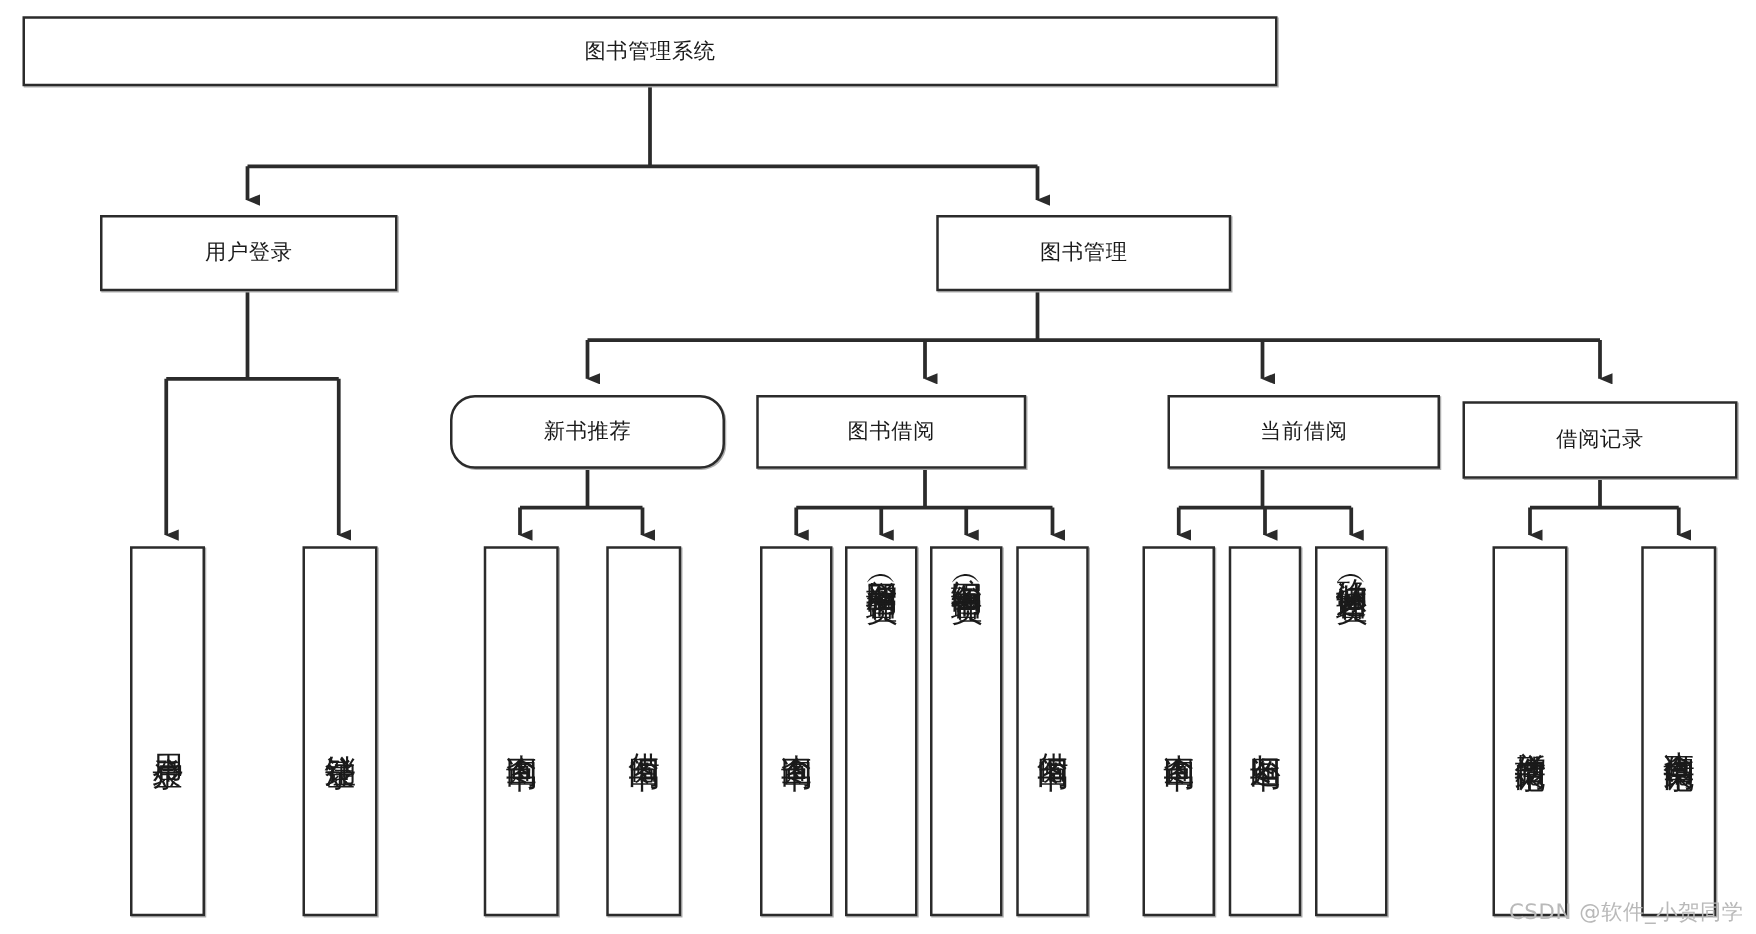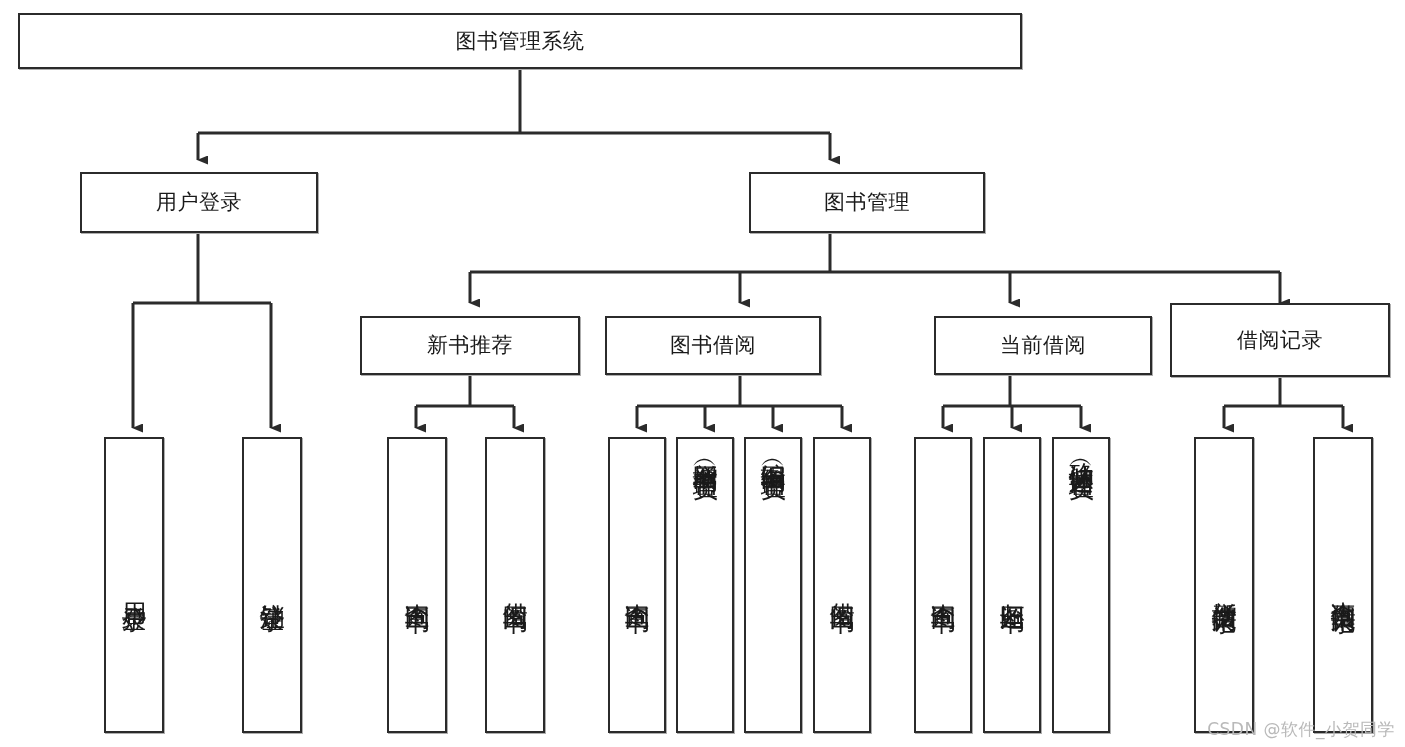"图书管理系统" .node.horiz .lbl { font-size: 21px -> 17px }
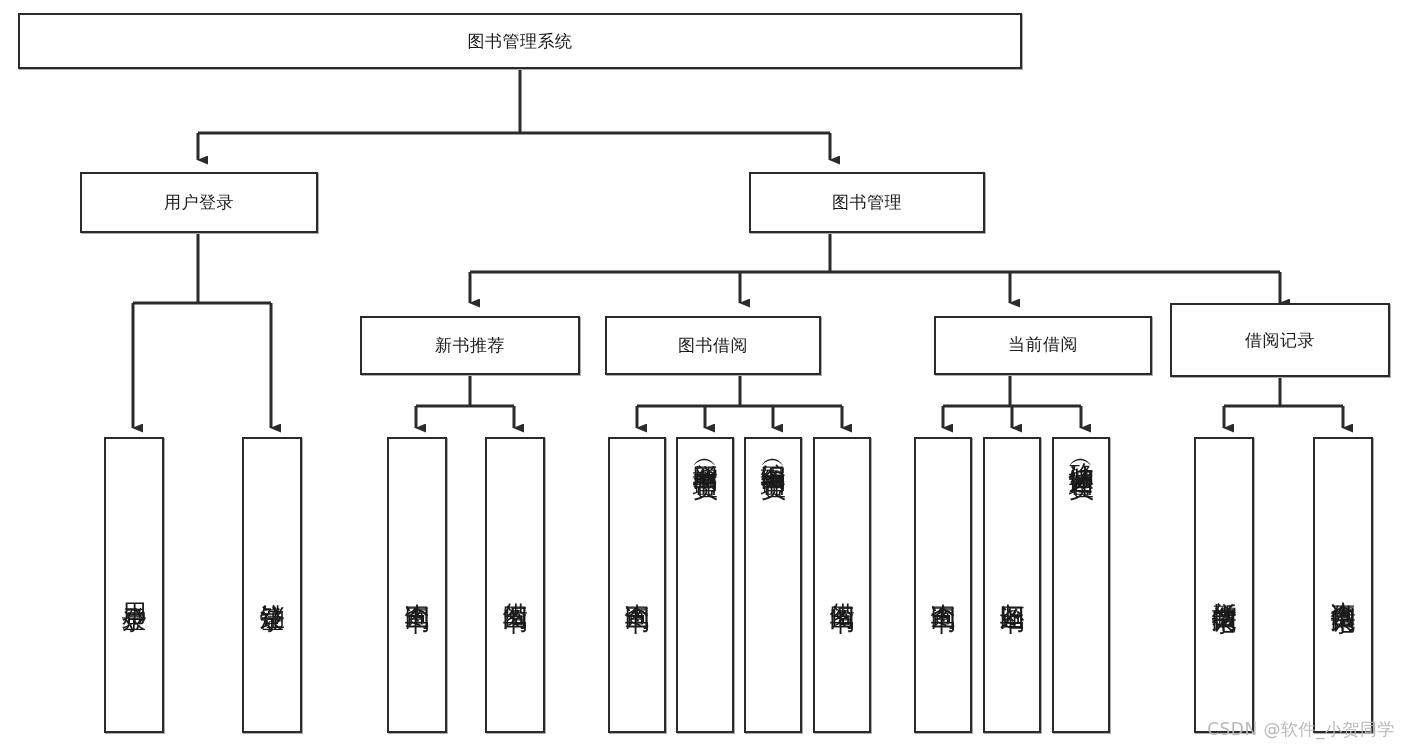"新书推荐" div.node { border-radius: none -> 20px }
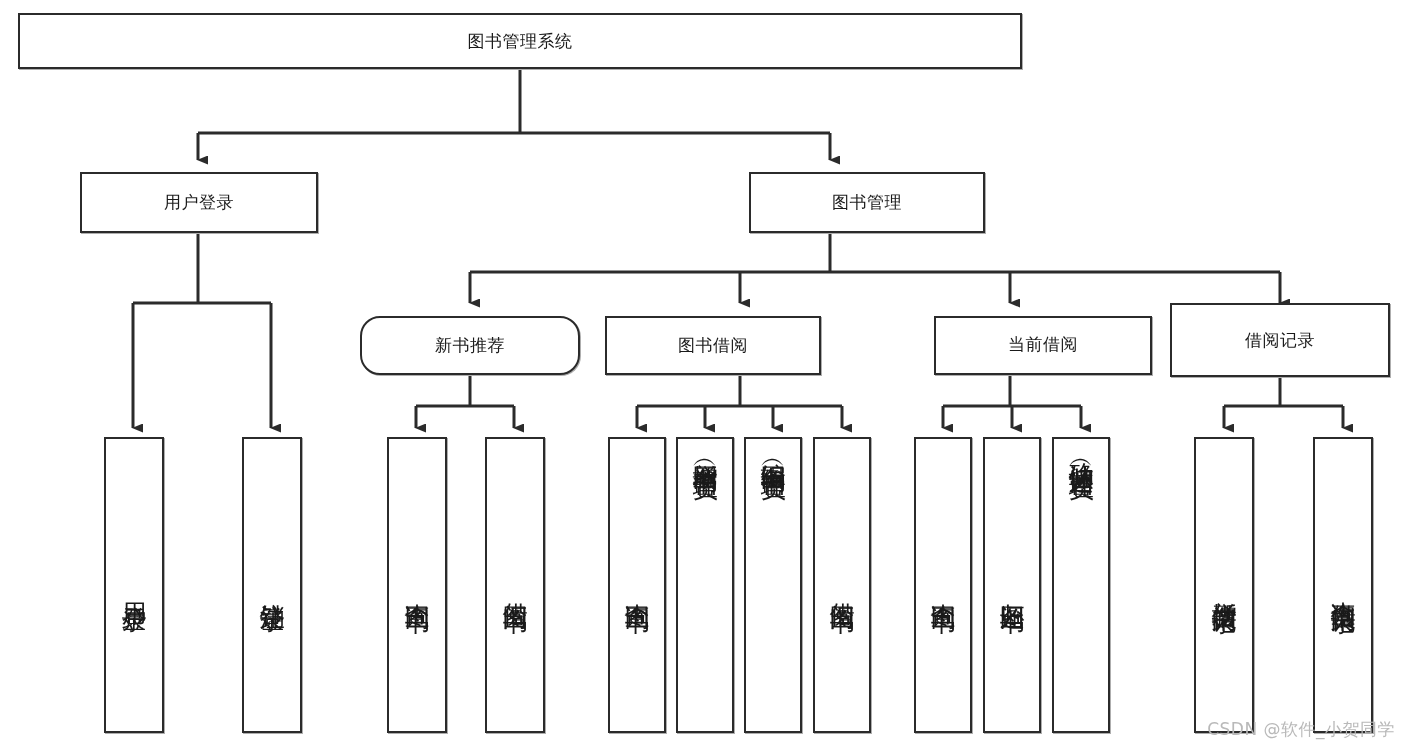"借阅记录" div.node { height: 74px -> 62px; top: 303px -> 321px }
